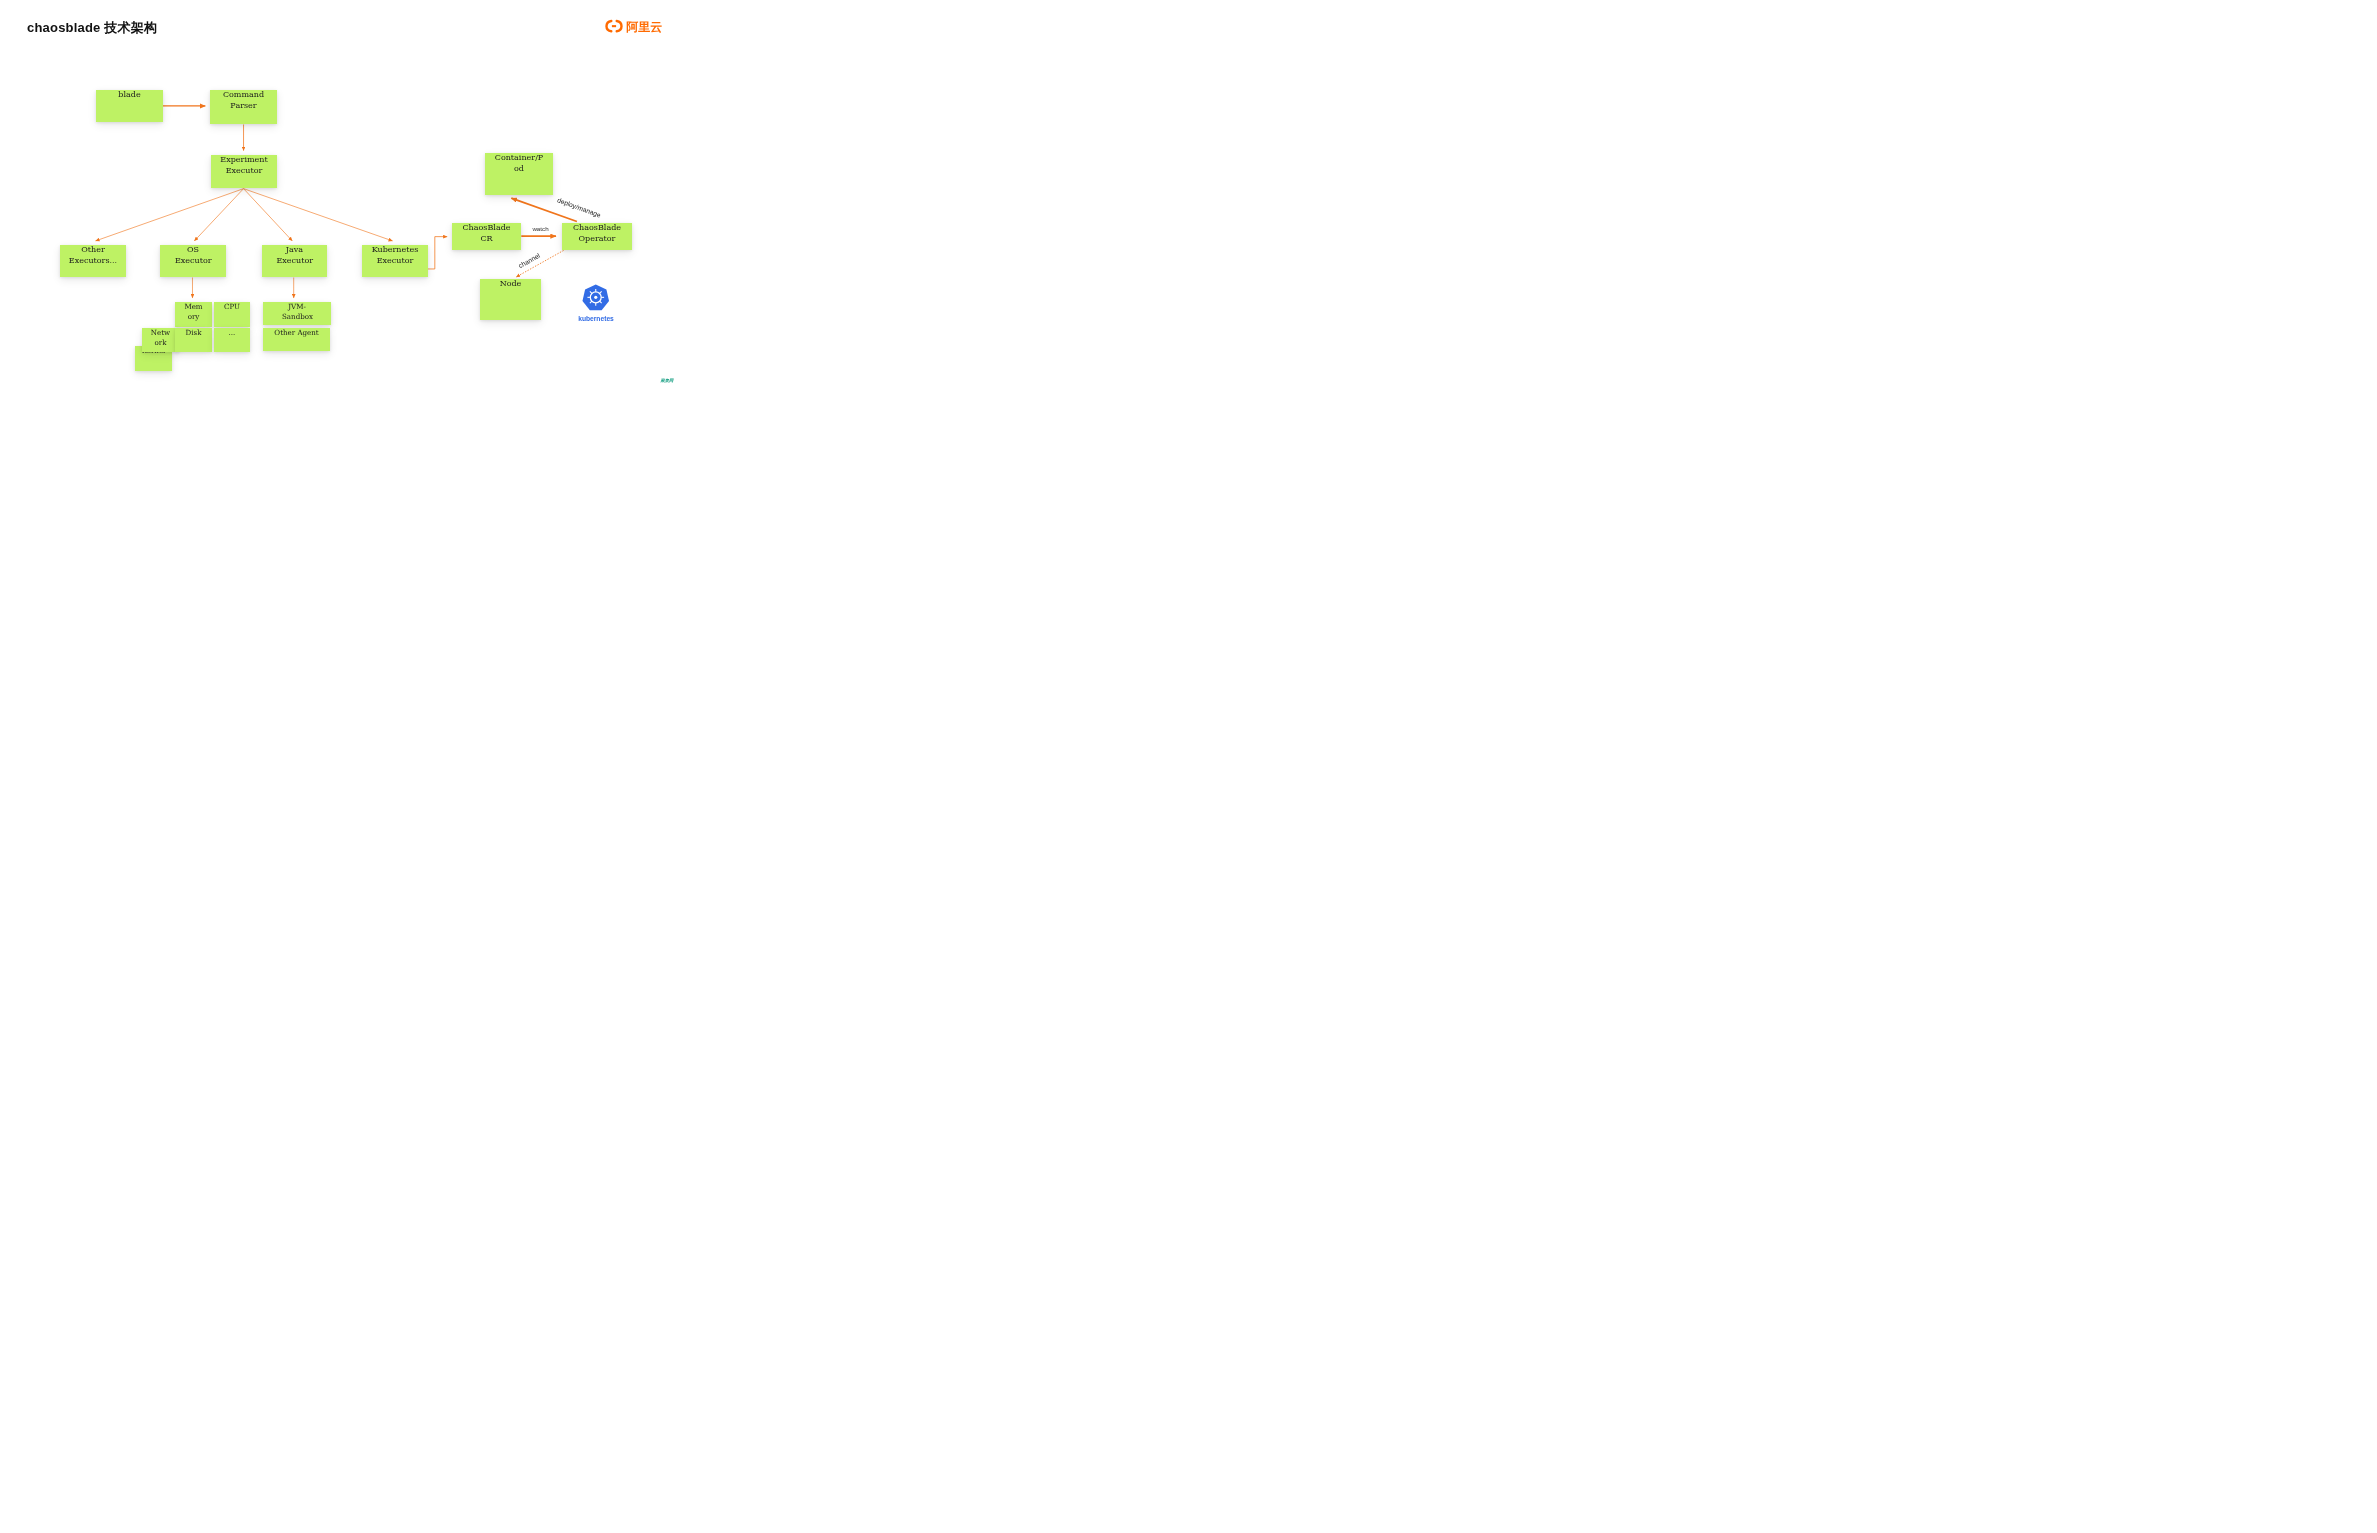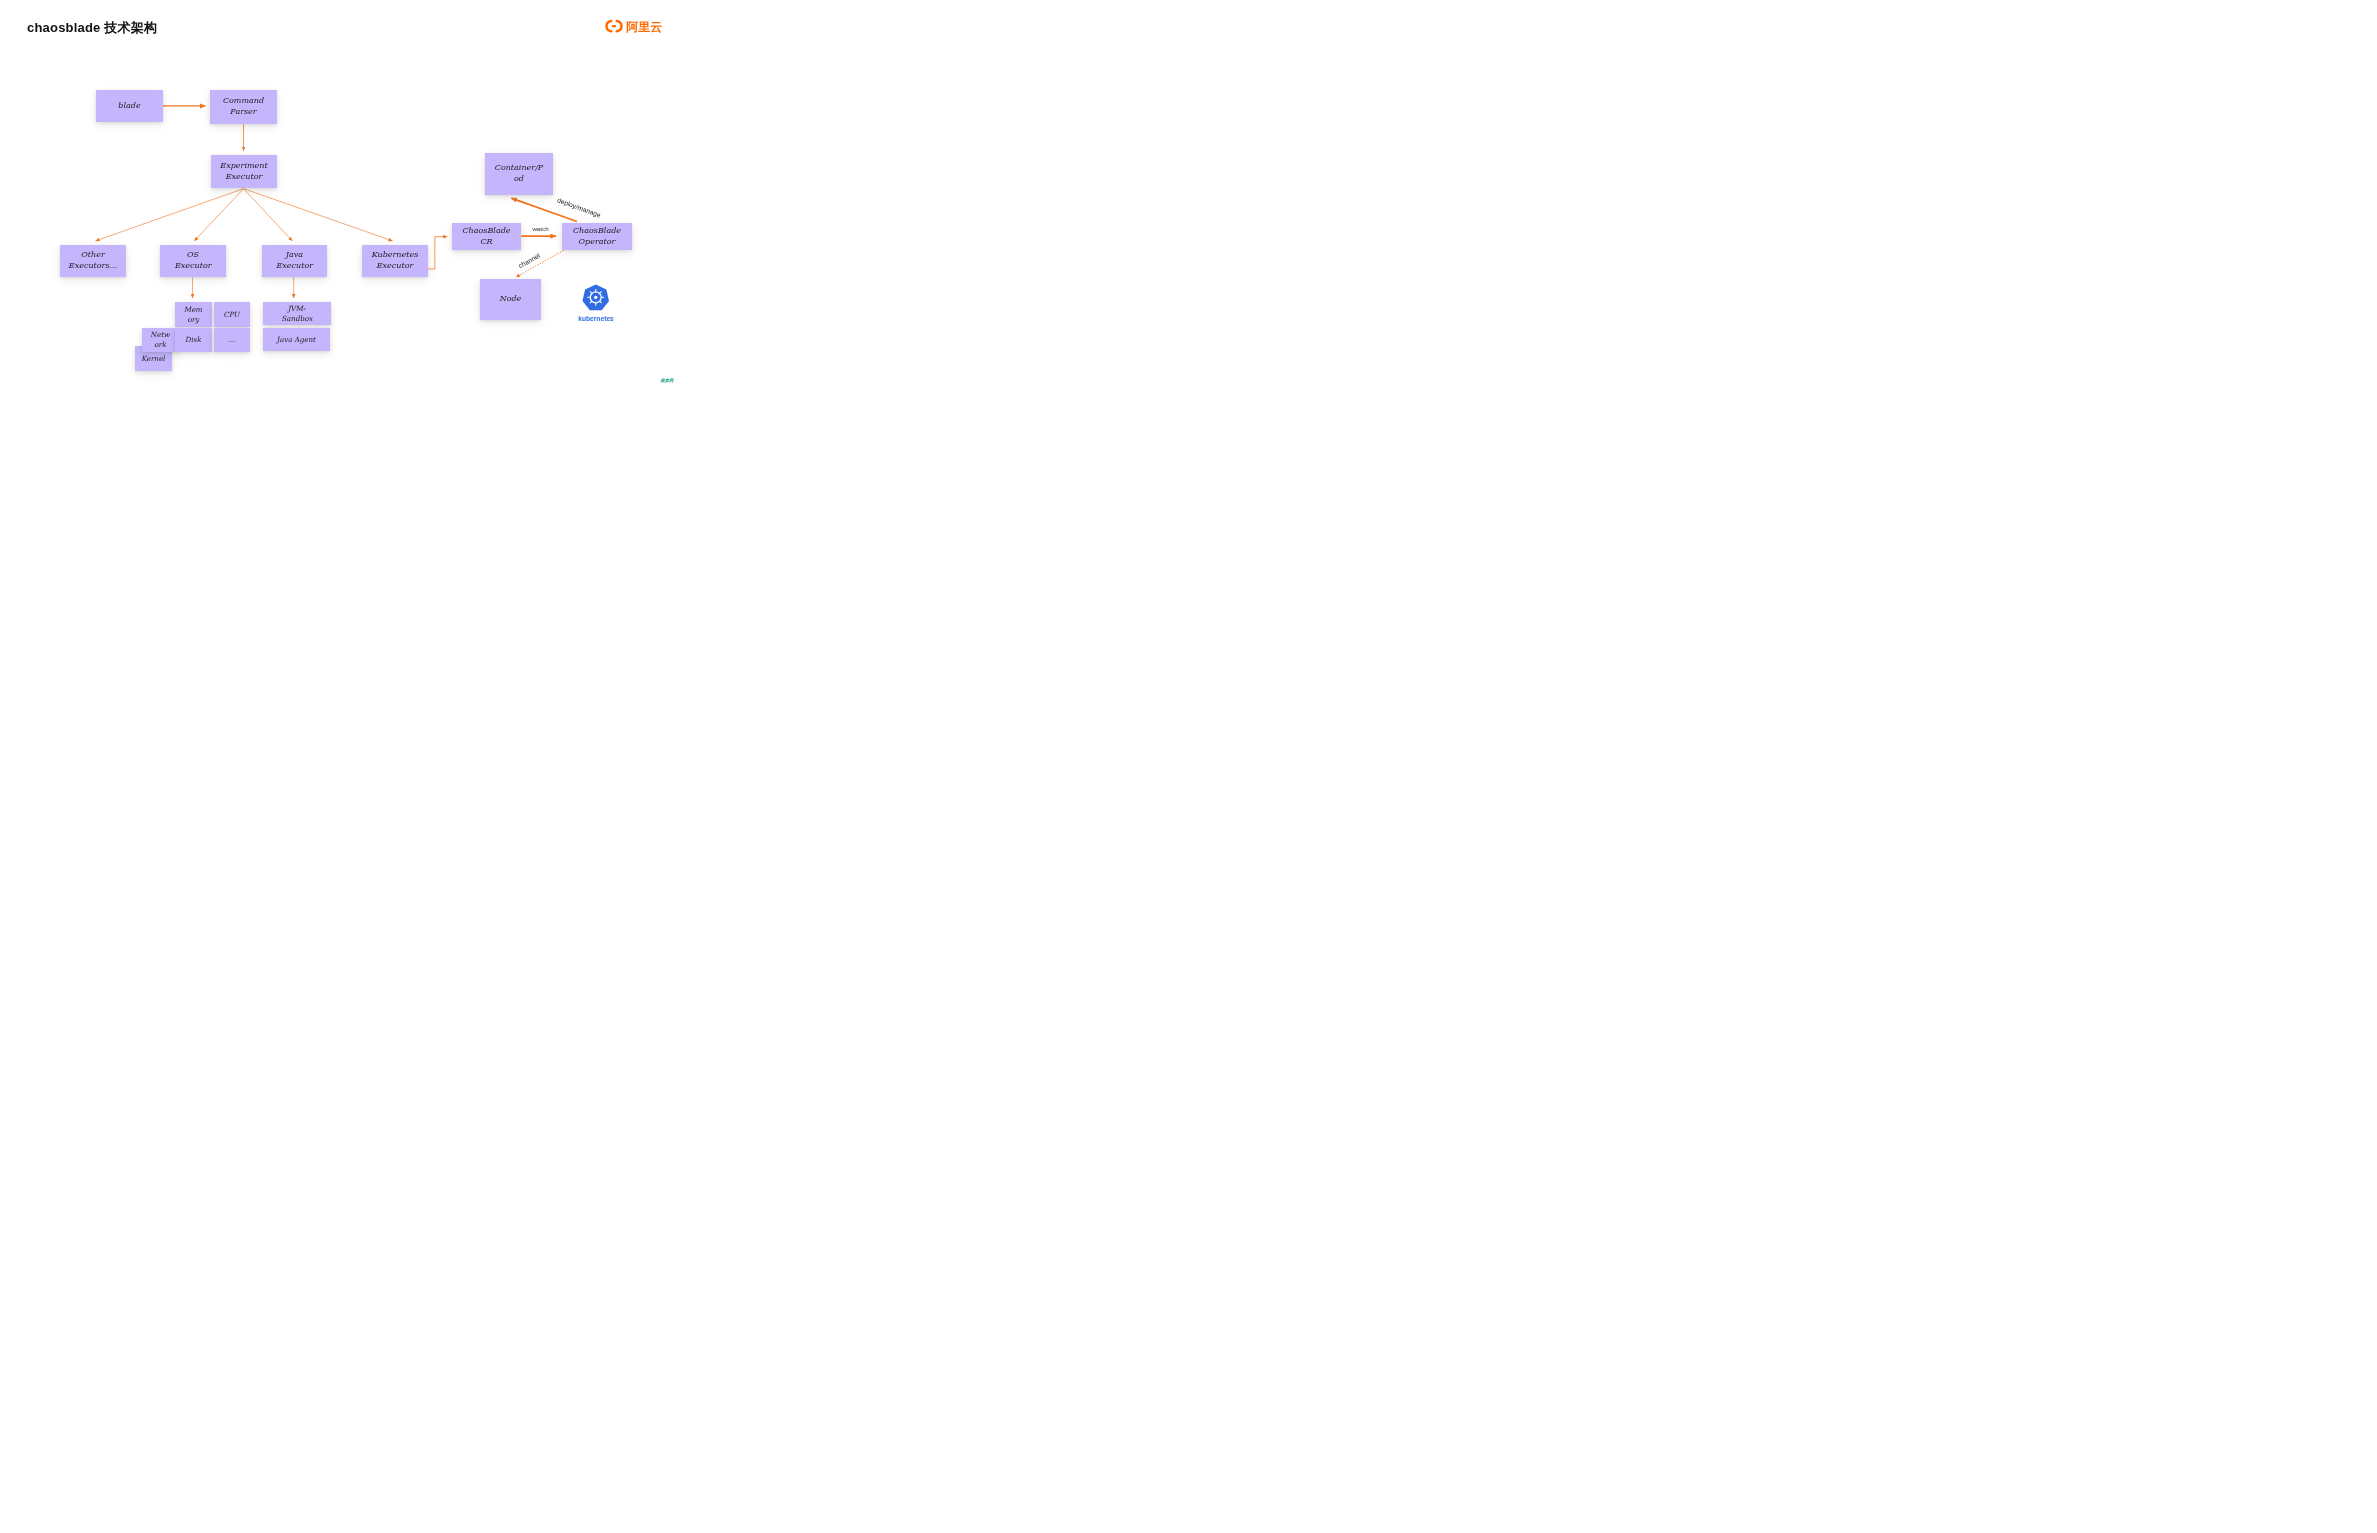"blade" .node { align-items: center -> flex-start; background: #c4b5fd -> #bef264; font-style: italic -> none }
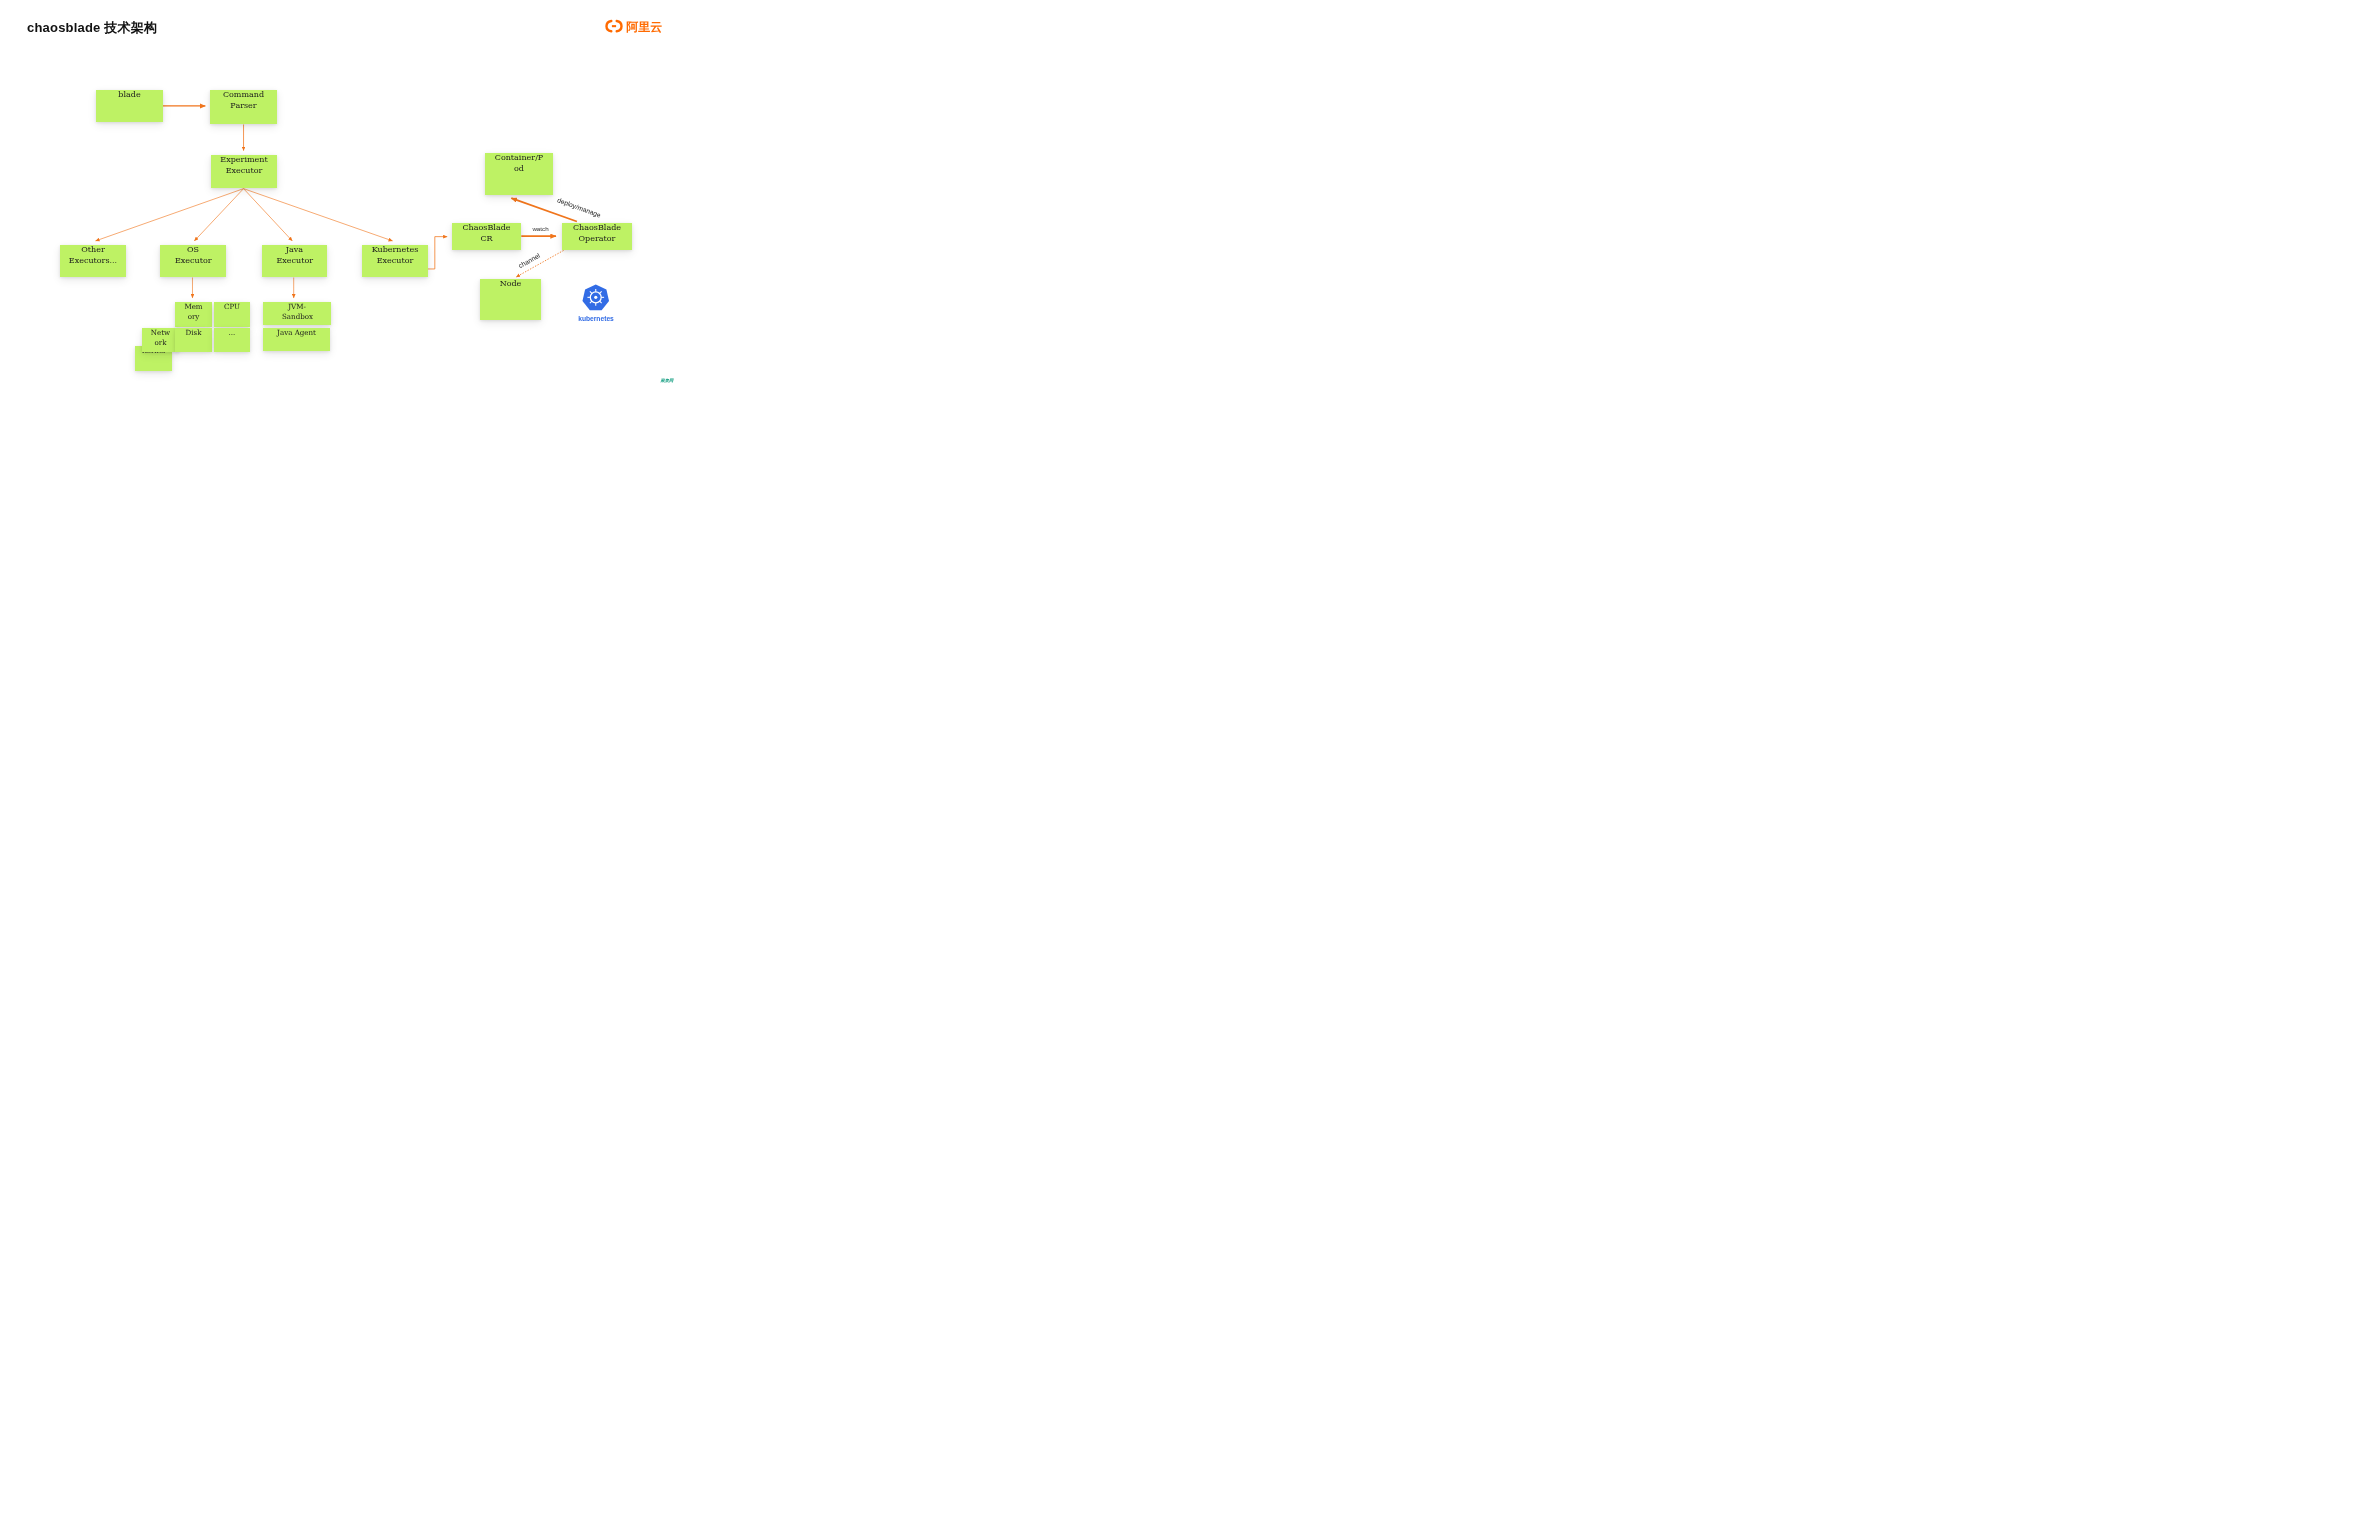"Java Agent" span.lbl { text: Java -> Other }
